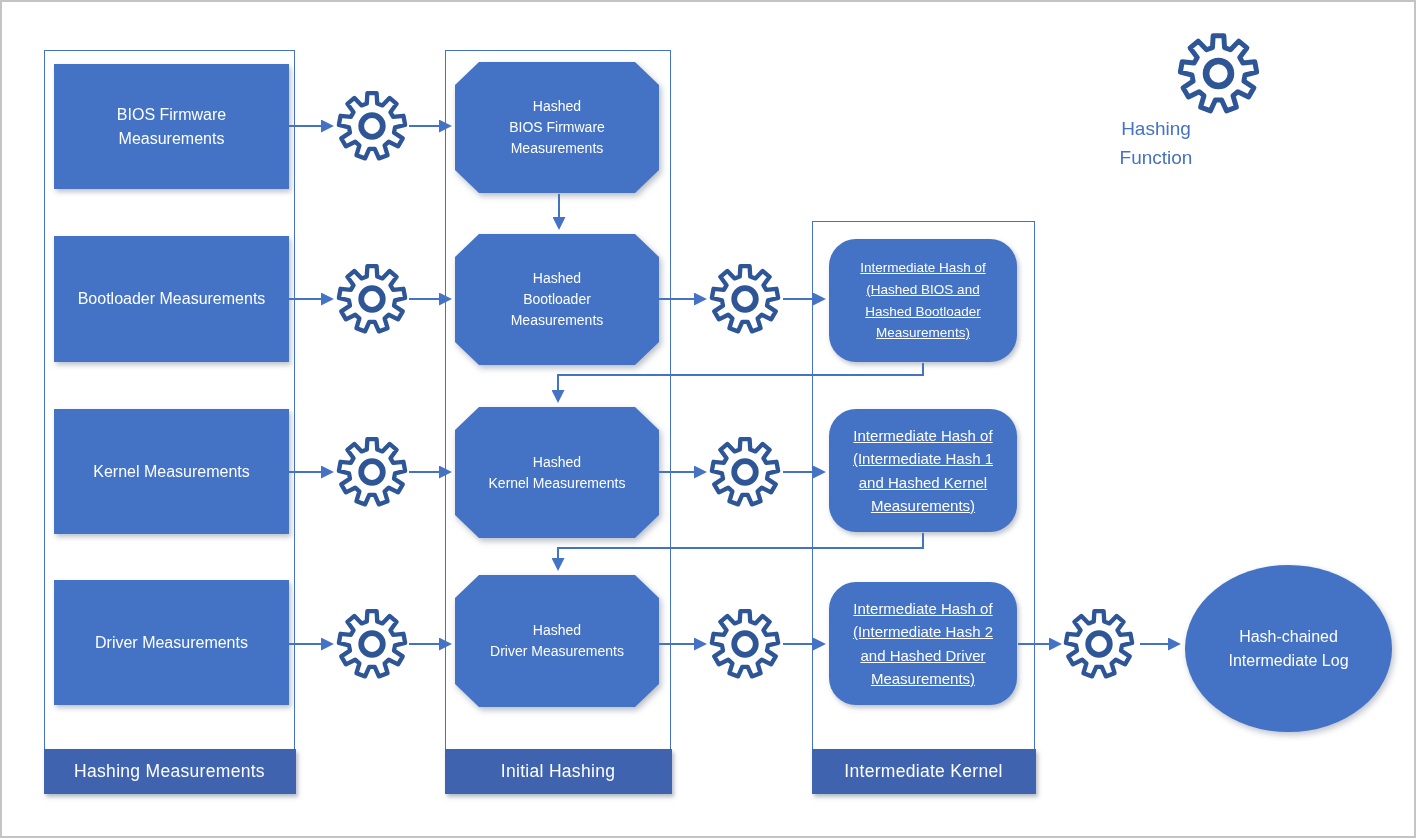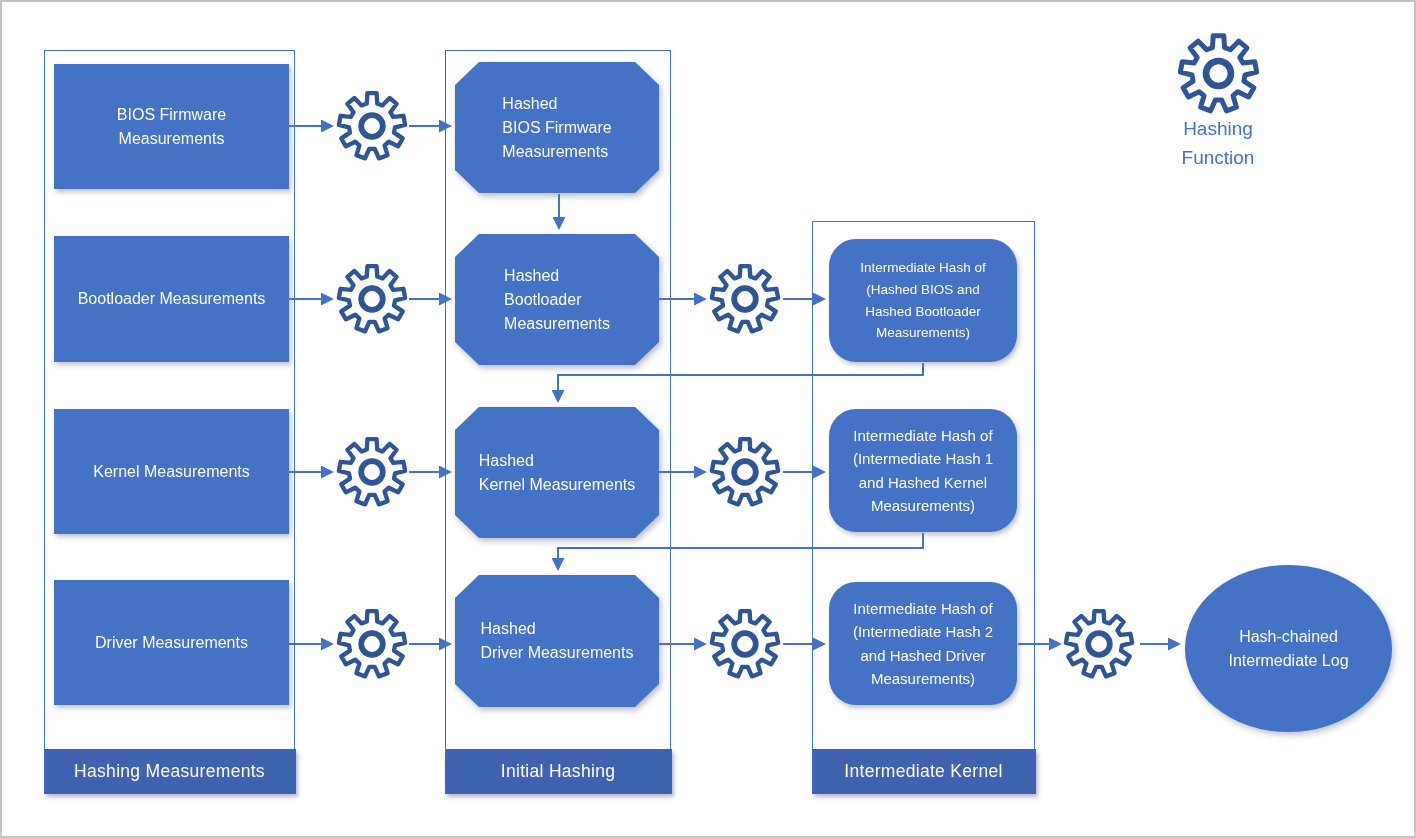"Hashed" .oct { font-size: 16px -> 14px; text-align: left -> center }
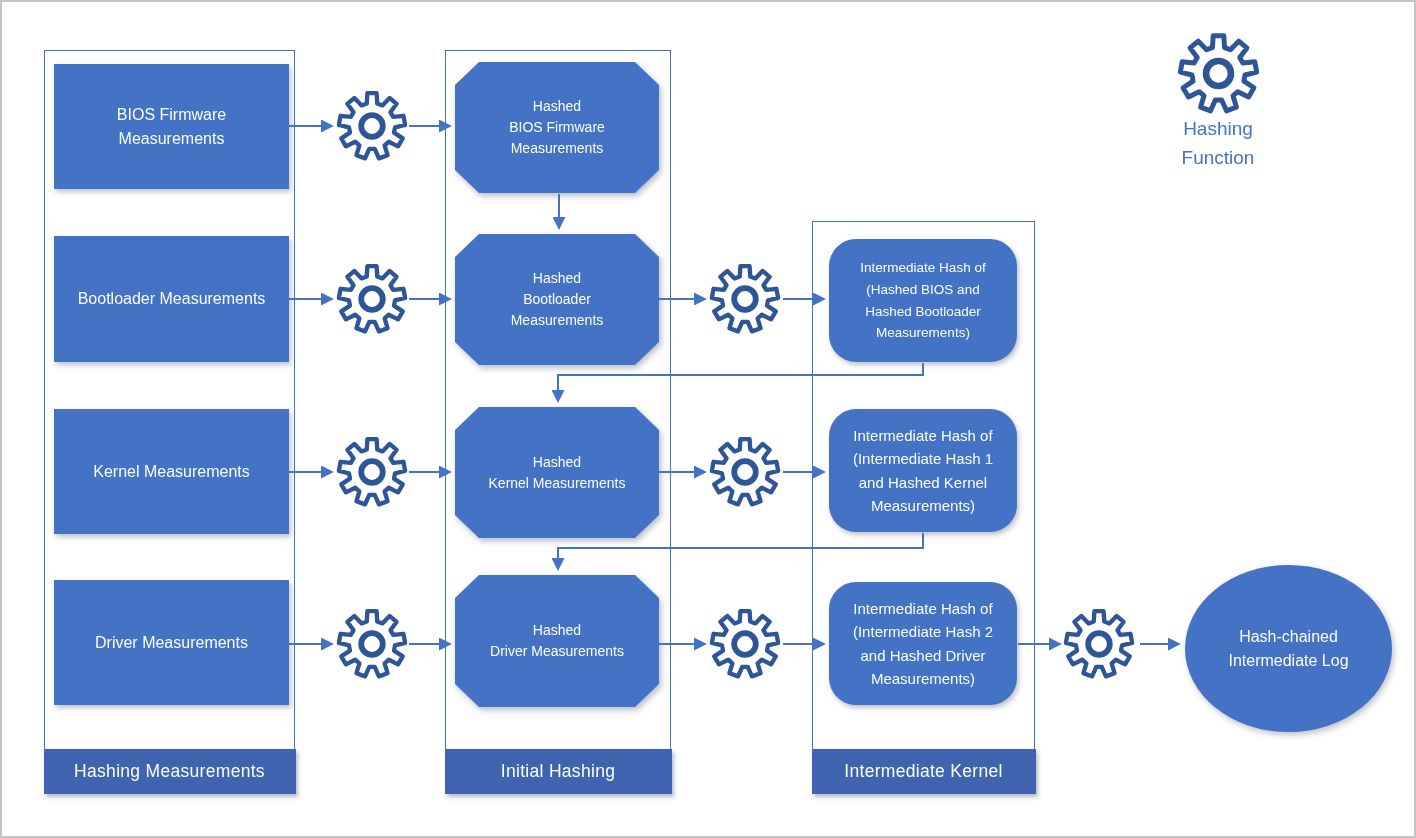"Hashing" div.legend-label { left: 1126px -> 1064px }
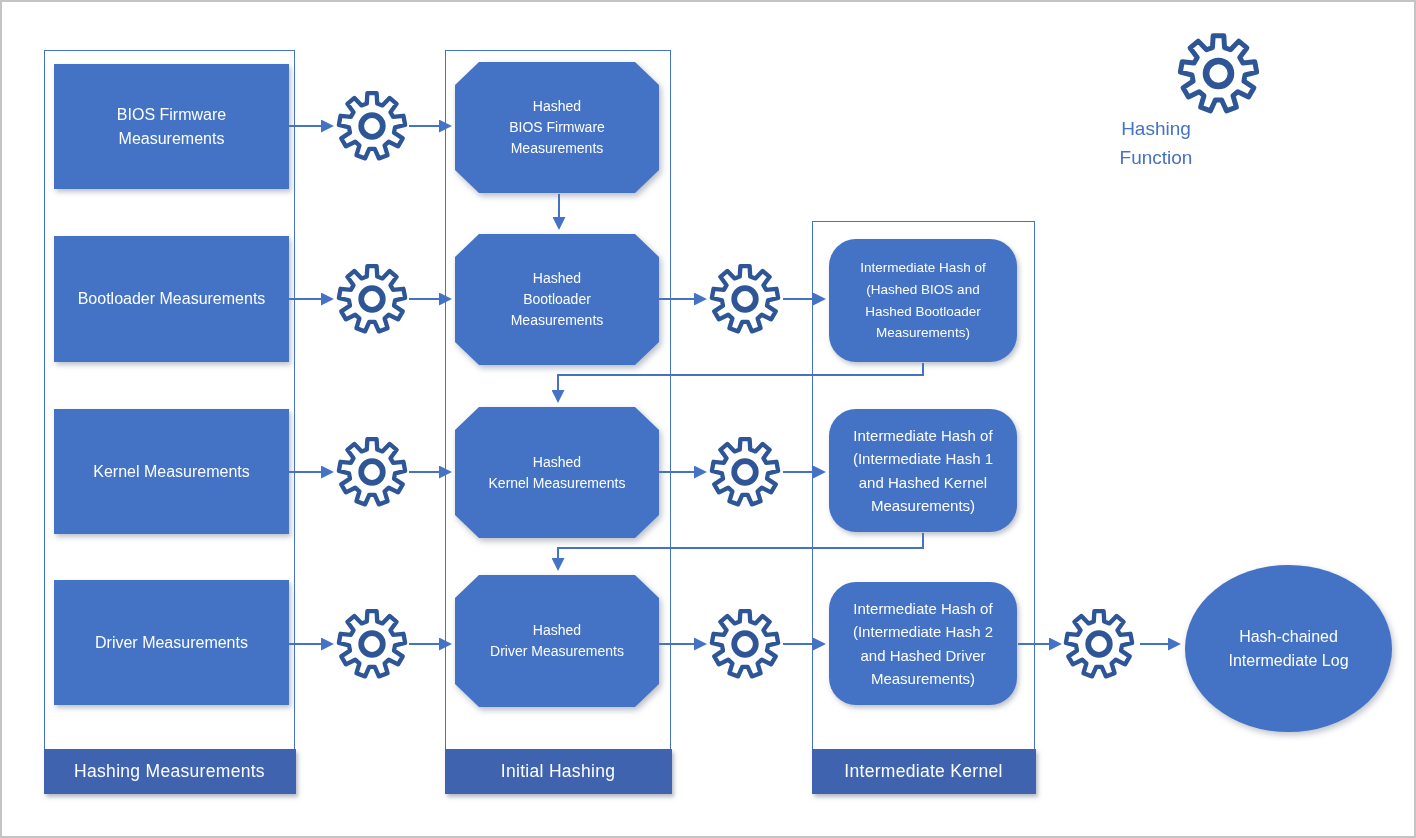"Intermediate Hash of" .round { text-decoration: none -> underline }
